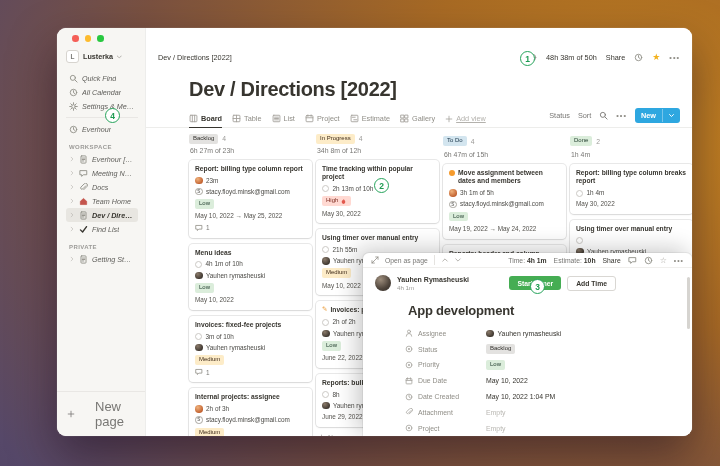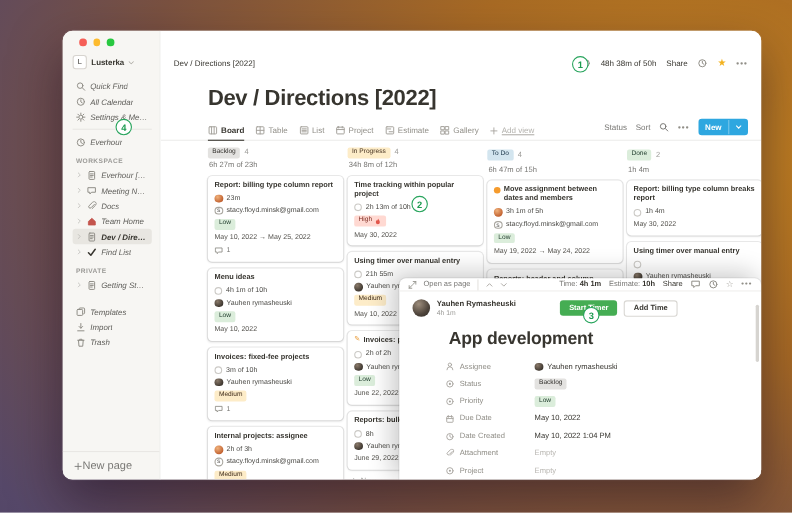"Templates" div.sb-footer { html: <div> <div> <span> <svg> <rect></rect> <path></path> </svg> </span> <span>Templates</span> </div> <div> <span> <svg> <path></path> </svg> </span> <span>Import</span> </div> <div> <span> <svg> <path></path> </svg> </span> <span>Trash</span> </div> </div> -> none }
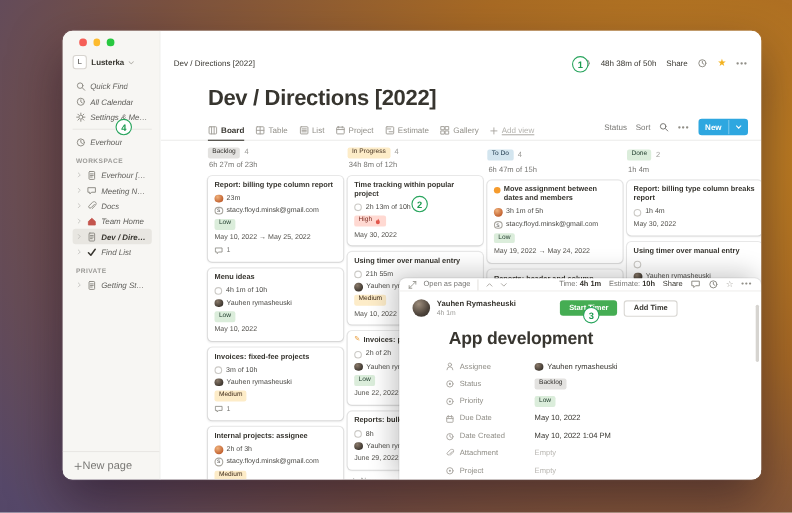"App development" .m-title { font-size: 16px -> 13px }
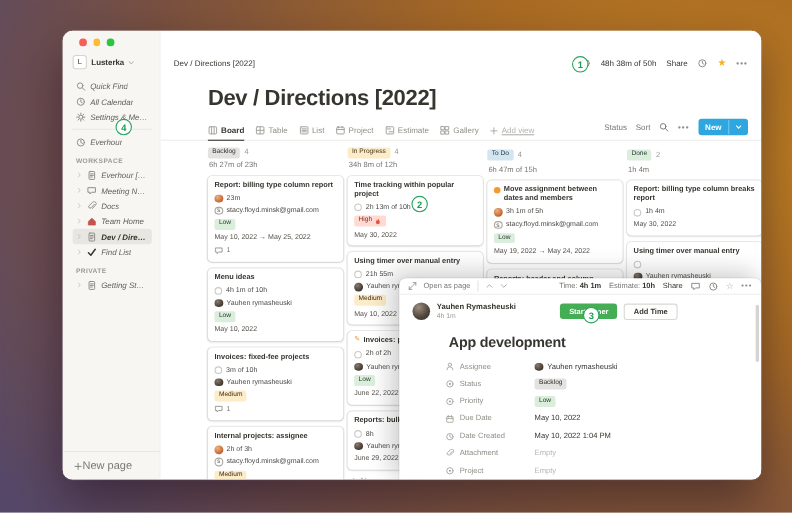"New page" .newpage { font-size: 10px -> 13px; gap: 0 -> 20px }
